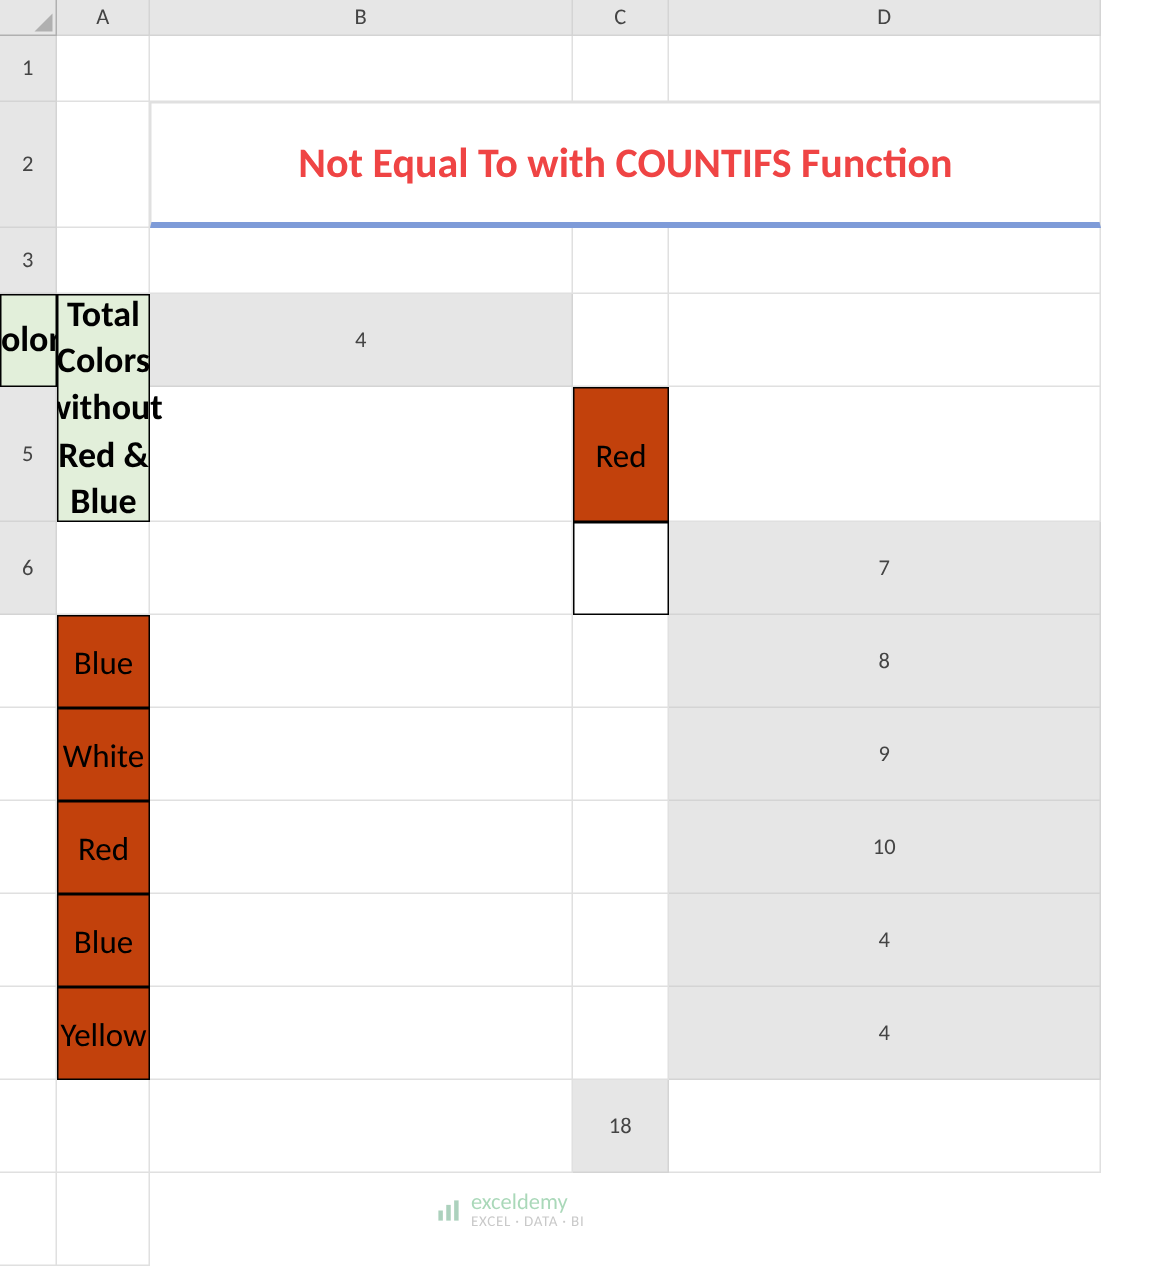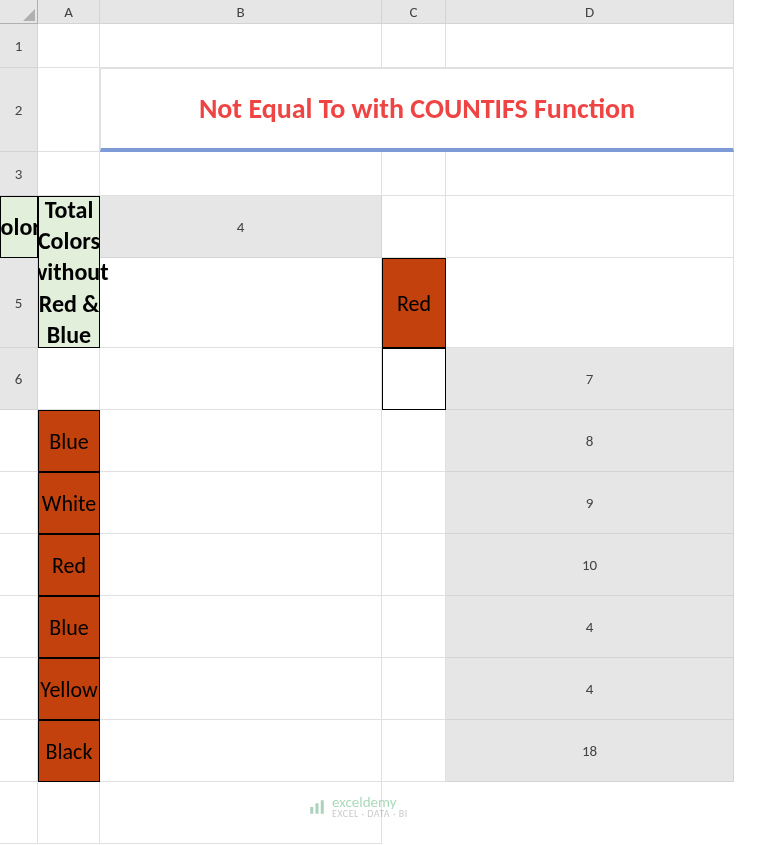"Black" div.data-cell { html: <div>Black</div> -> none }
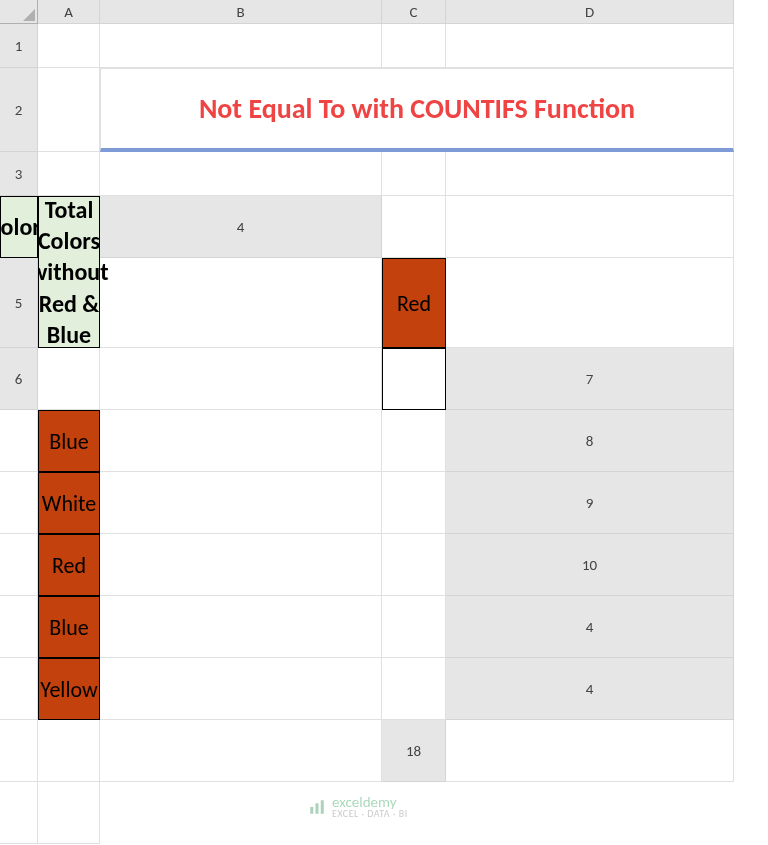"exceldemy" .watermark { left: 308px -> 290px }
